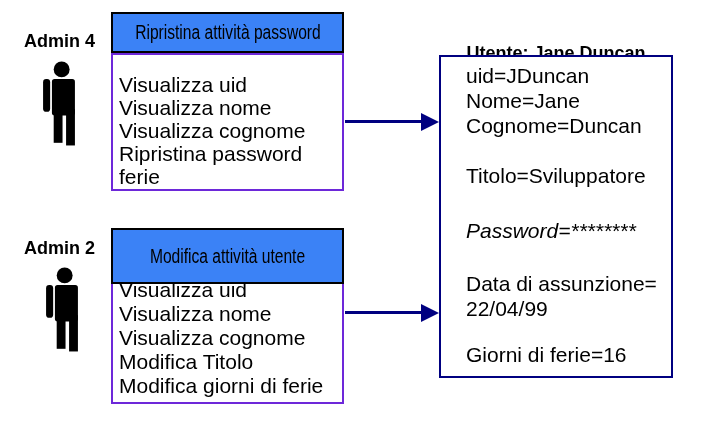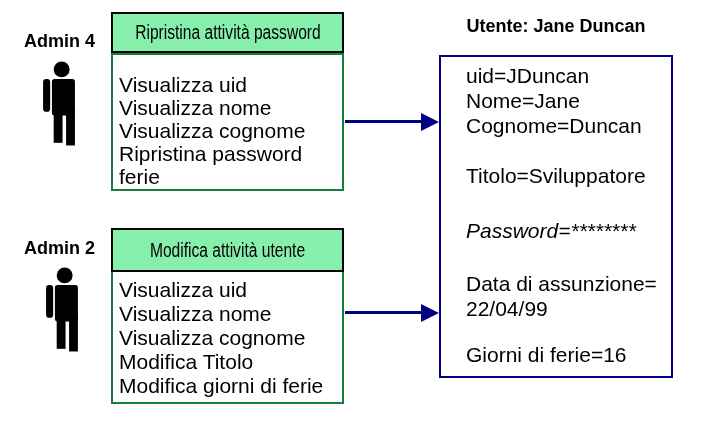"Ripristina attività password" .task-header { background: #86efac -> #3b82f6 }
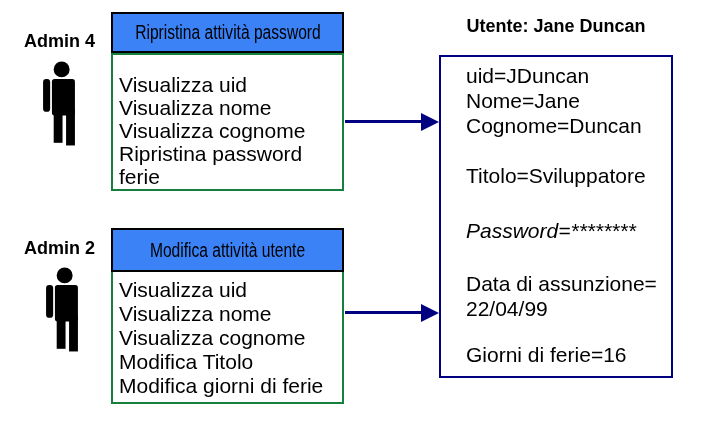"Utente: Jane Duncan" div.abs { top: 16px -> 43px }
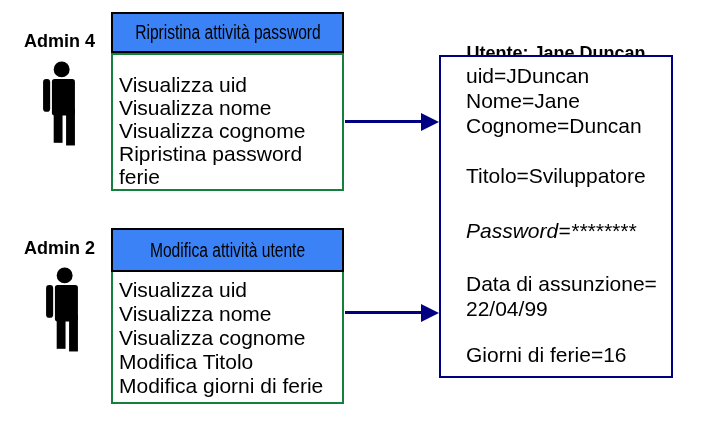"Visualizza uid" .task-body { border: 2px solid #15803d -> 2px solid #6d28d9 }
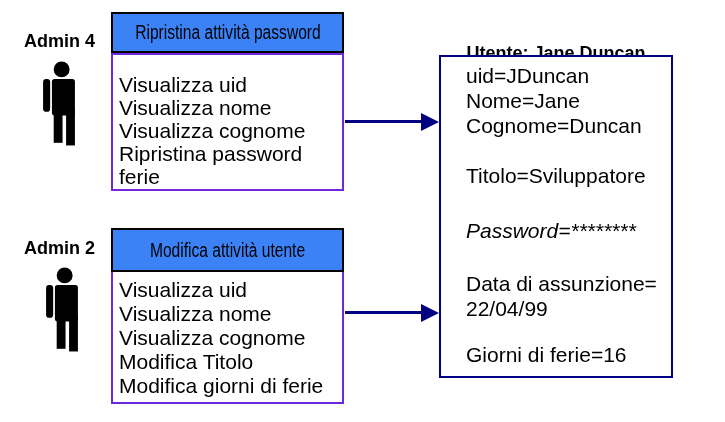"Modifica attività utente" div.abs { height: 44px -> 56px }
